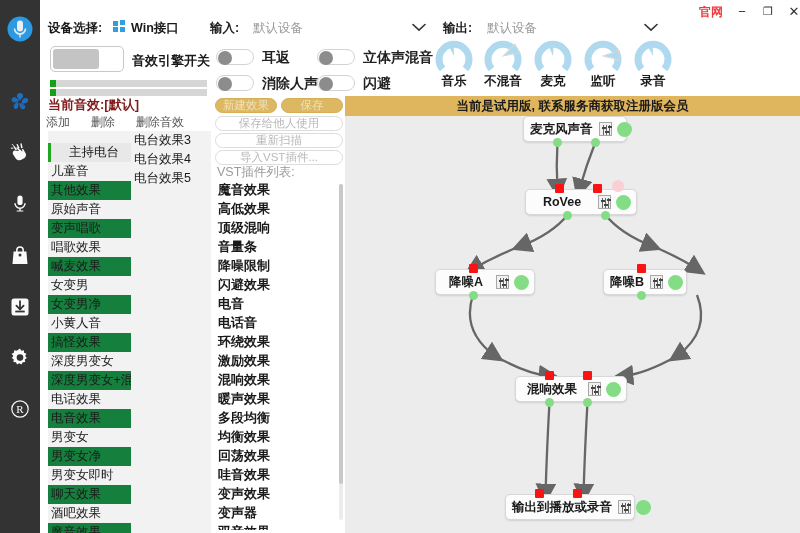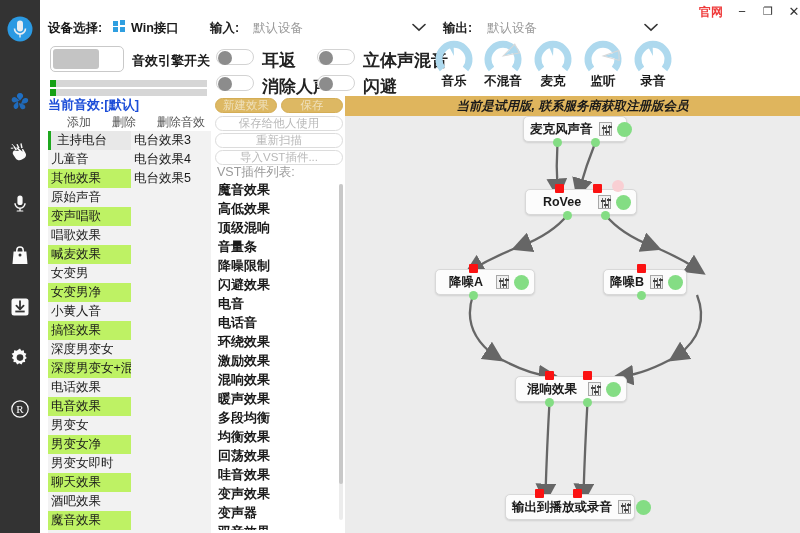"耳返" .sw-lbl { font-size: 17px -> 14px }
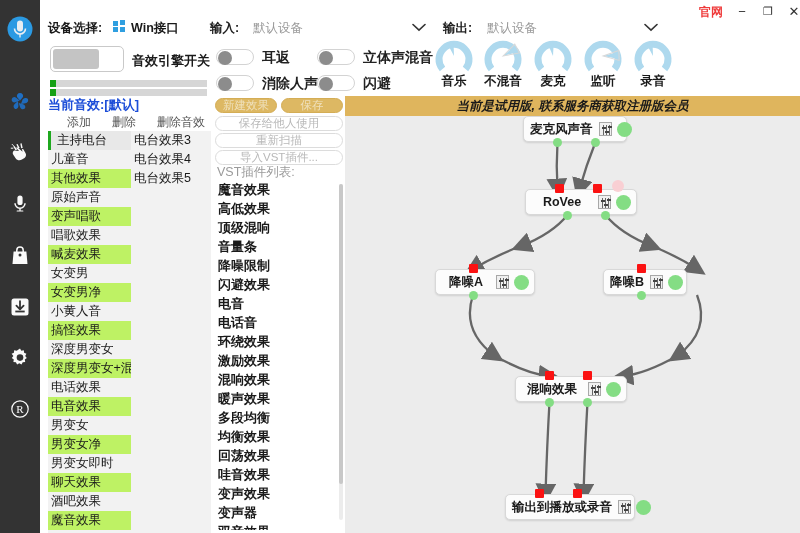"当前音效:[默认]" #cur-eff { color: #1d4ed8 -> #7f1d1d }
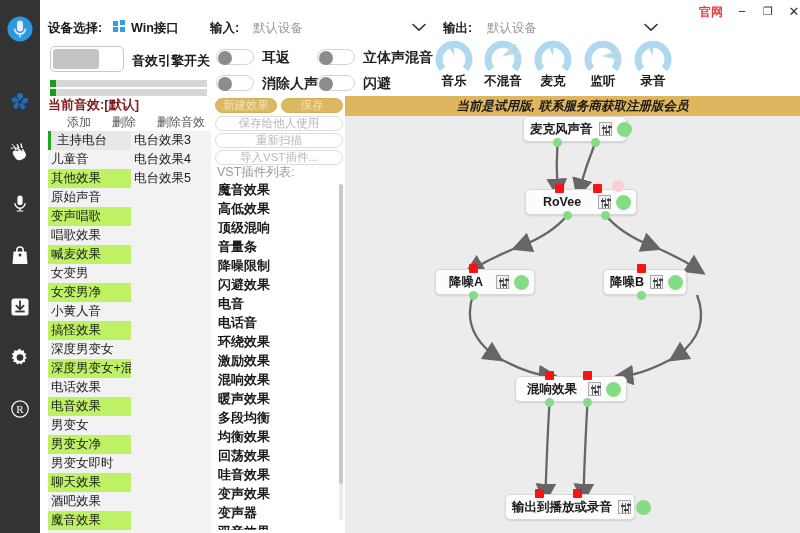"当前是试用版, 联系服务商获取注册版会员" #banner { font-style: italic -> none }
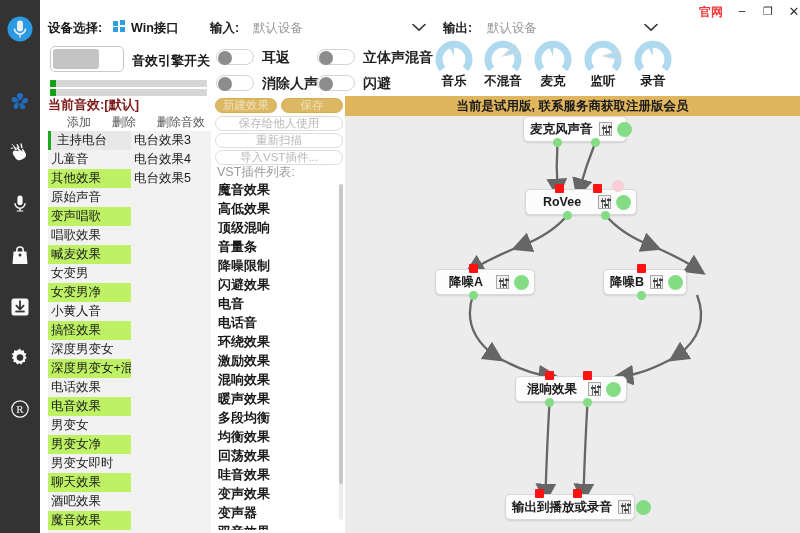"添加" #act-row { left: 57px -> 36px }
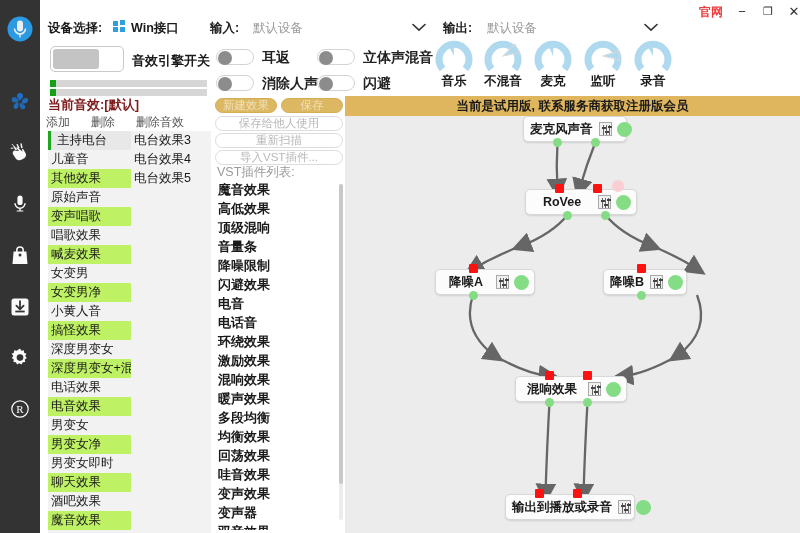"主持电台" .eff-item.sel { margin-top: none -> 12px; padding-left: 6px -> 18px }
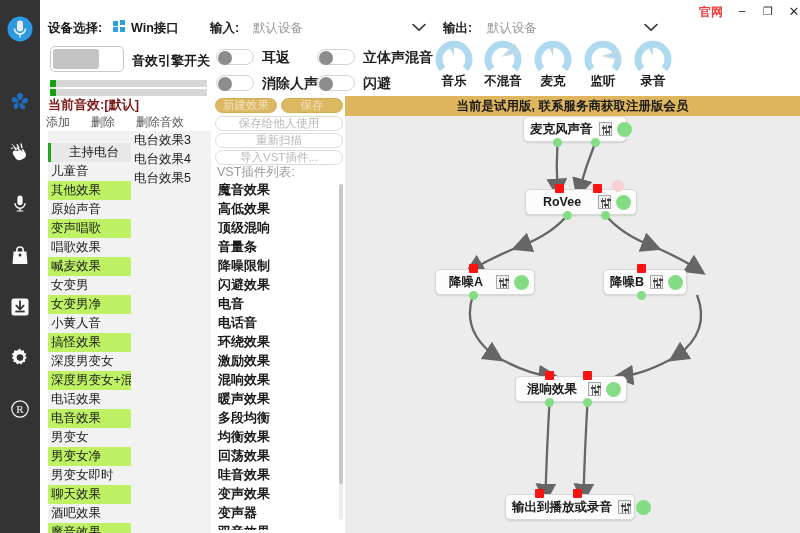"其他效果" .eff-item.alt { background: #bef264 -> #15803d }
